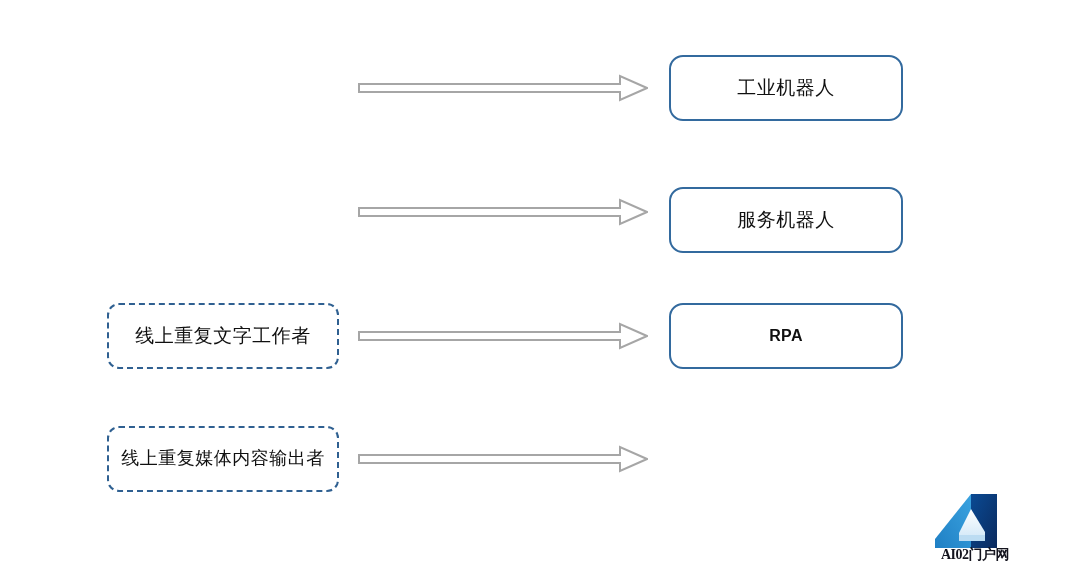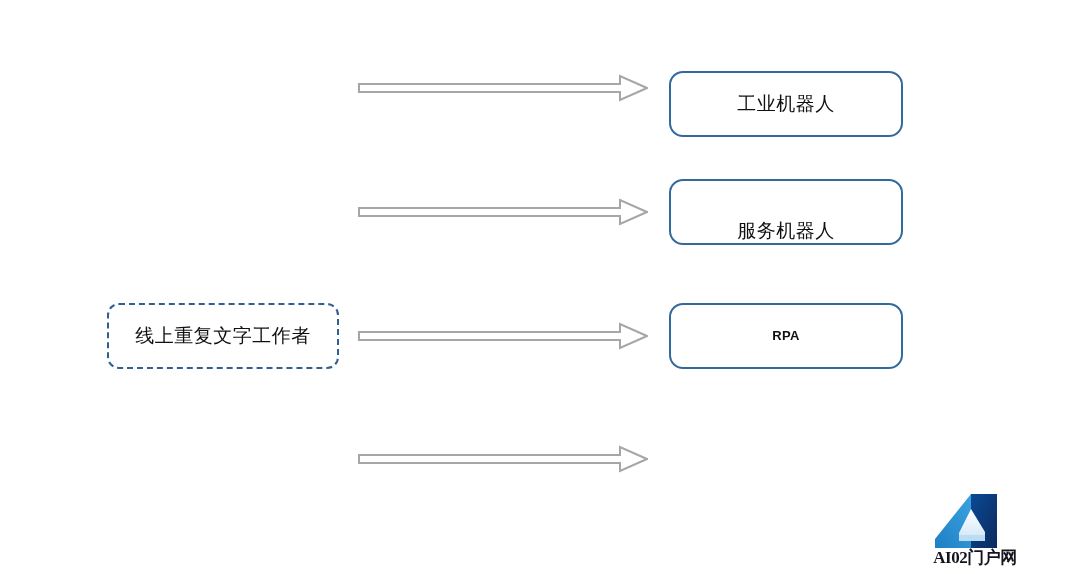"工业机器人" div.dst-box { top: 16px -> 0 }
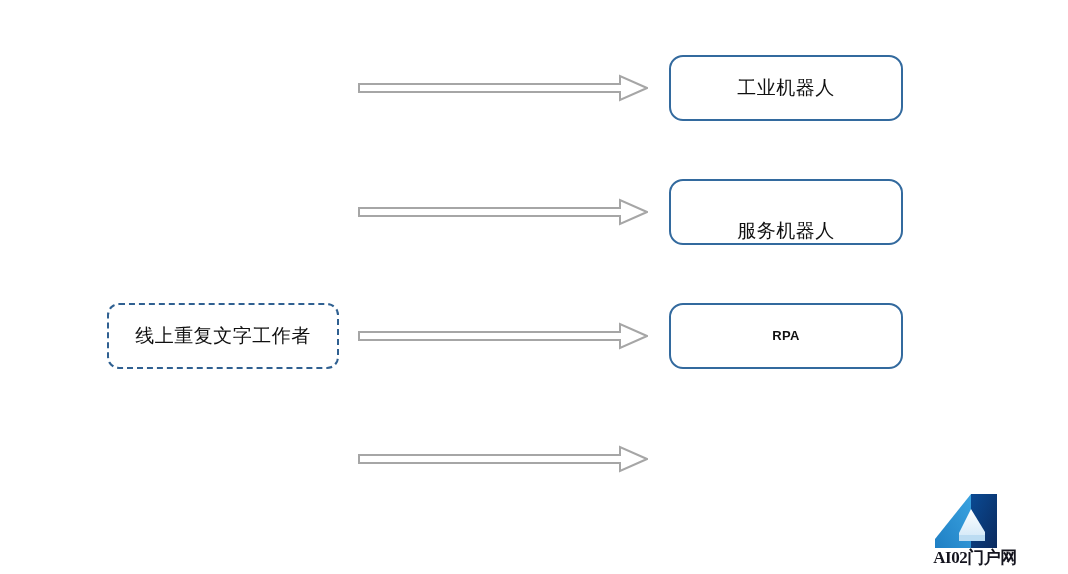"服务机器人" div.dst-box { align-items: flex-end -> none; top: 0 -> 8px }
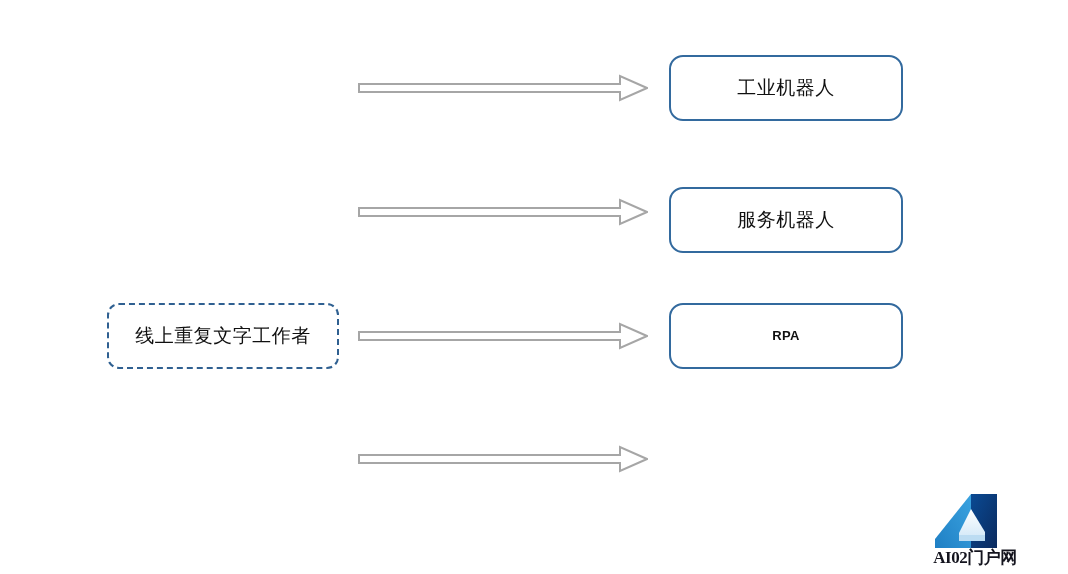"RPA" .dst-box .label.latin { font-size: 13px -> 16px }
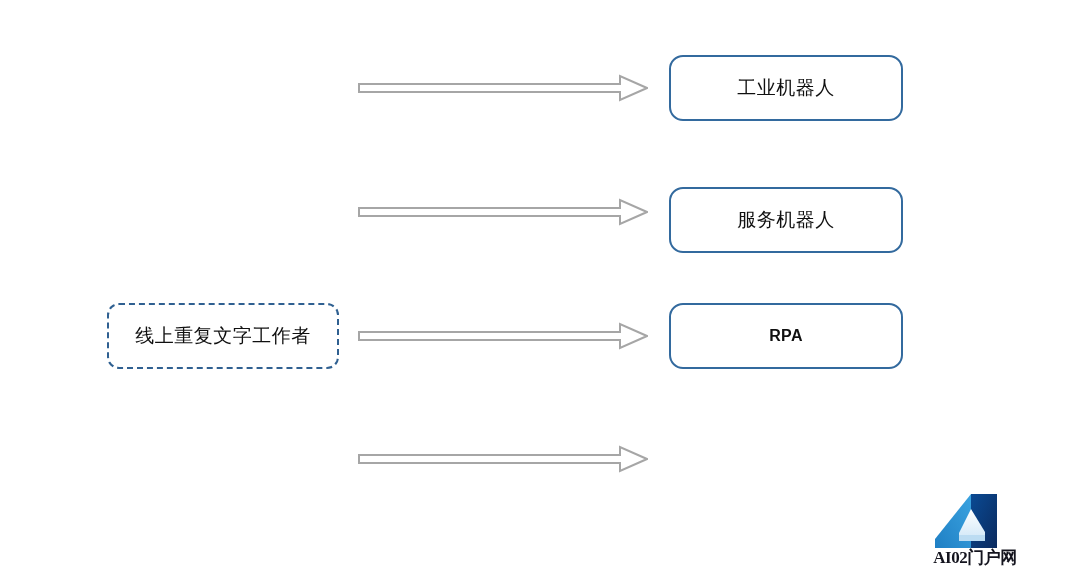"线上重复媒体内容输出者" div.src-box { html: none -> <div> <span>线上重复媒体内容输出者</span> </div> }
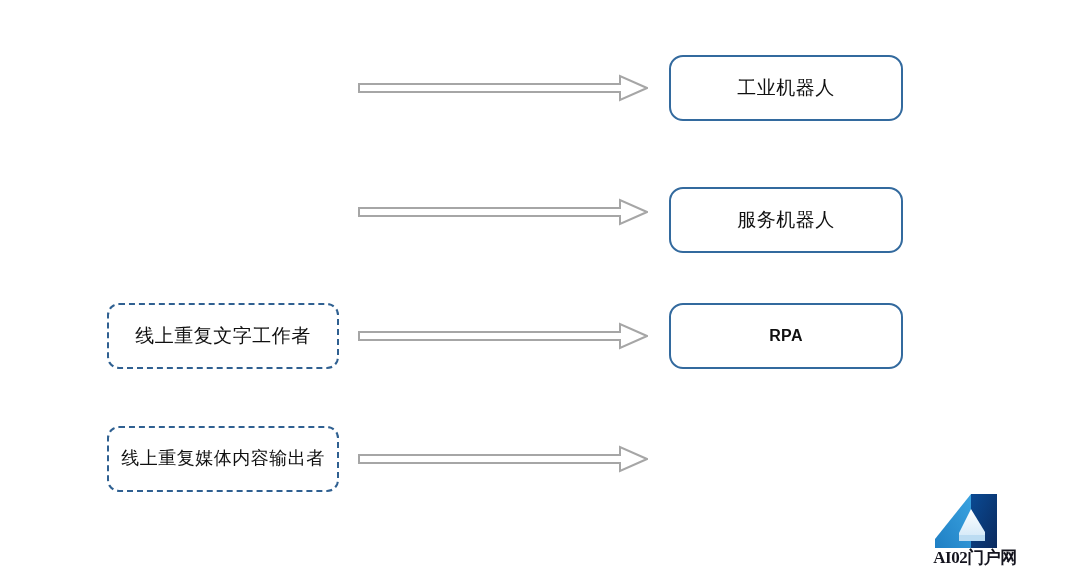"AI02门户网" #watermark .wm-text { font-size: 17px -> 14px }
